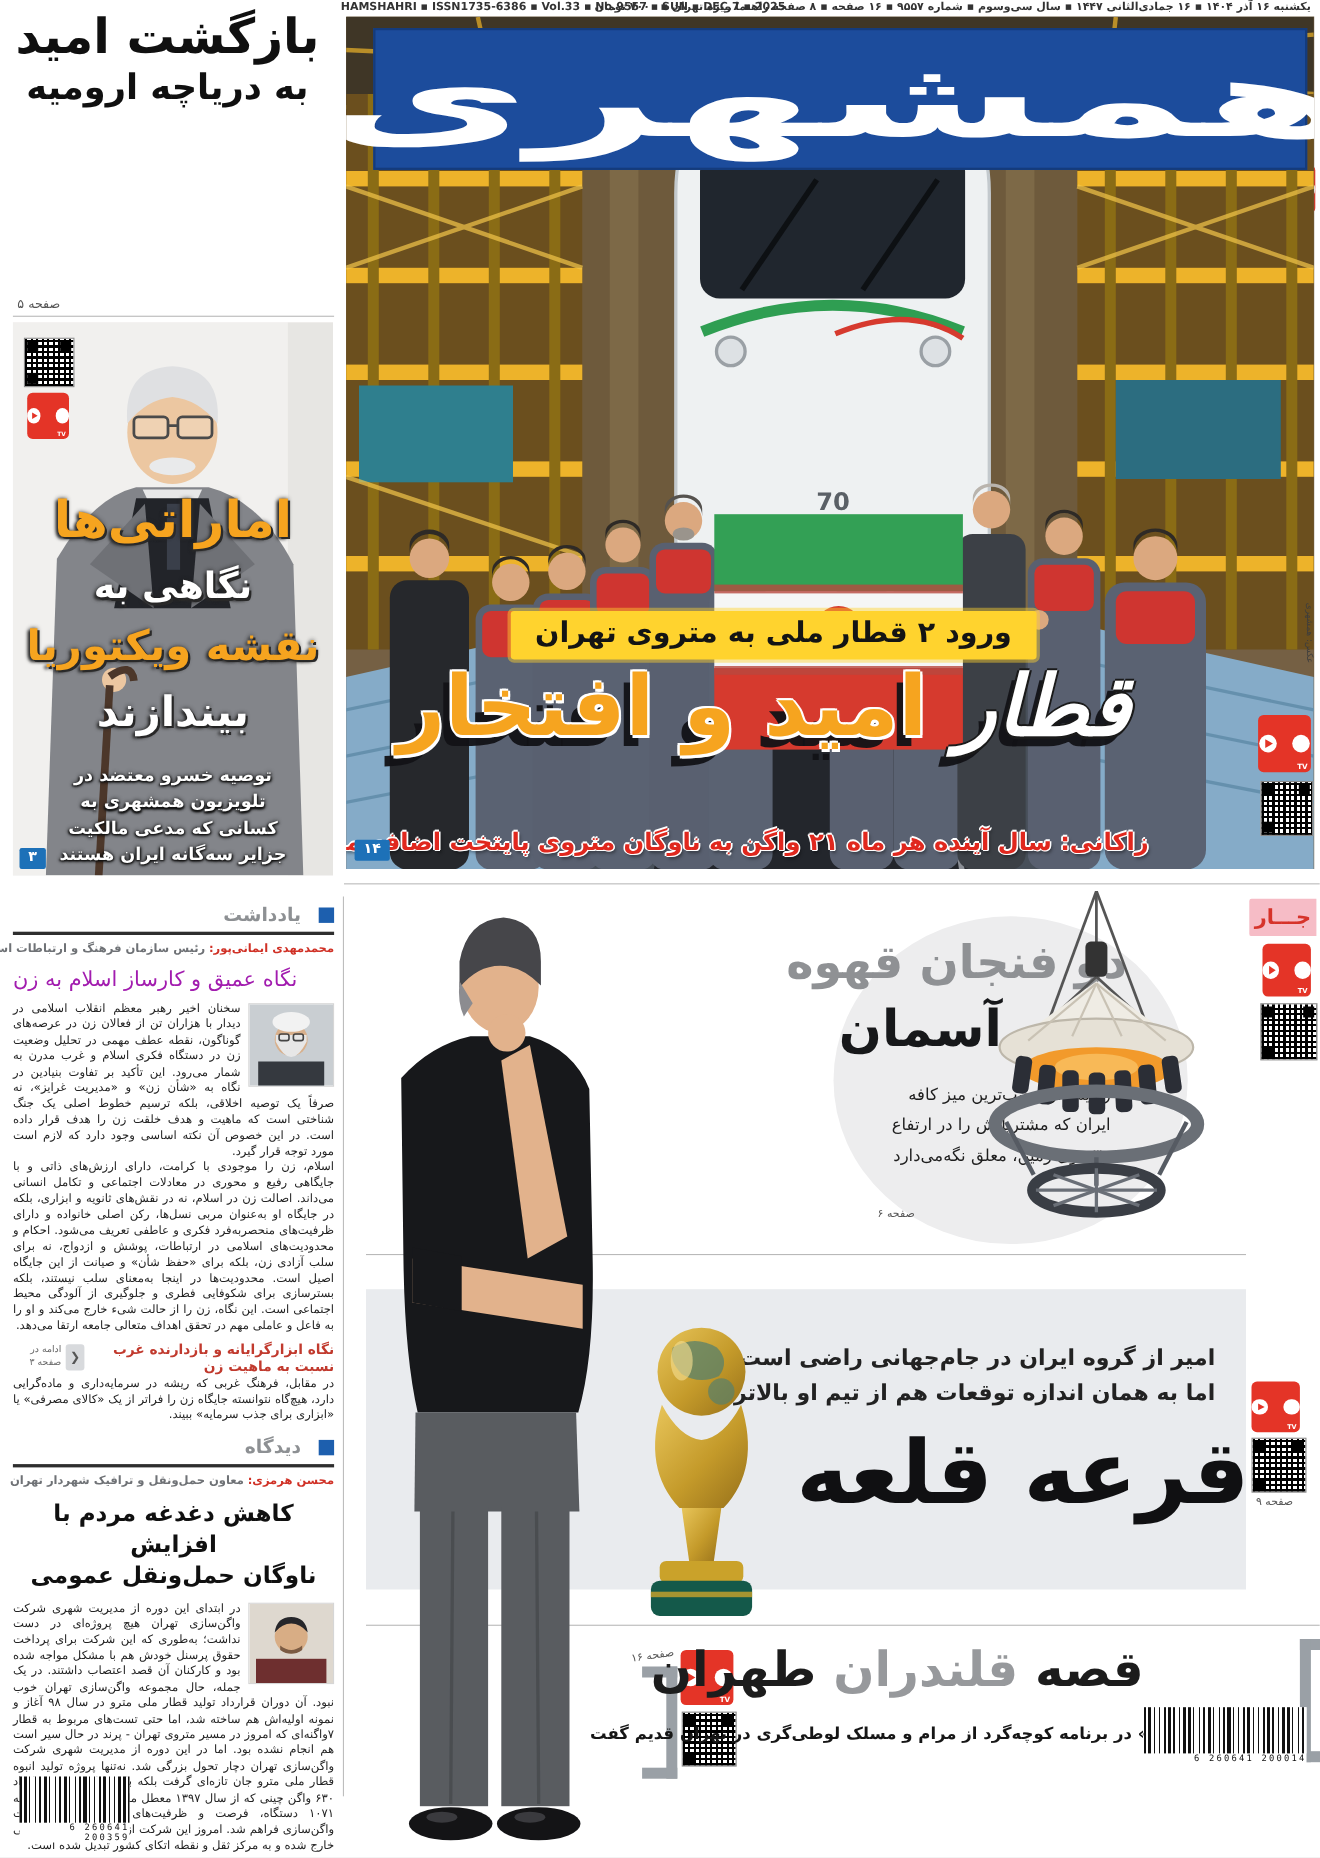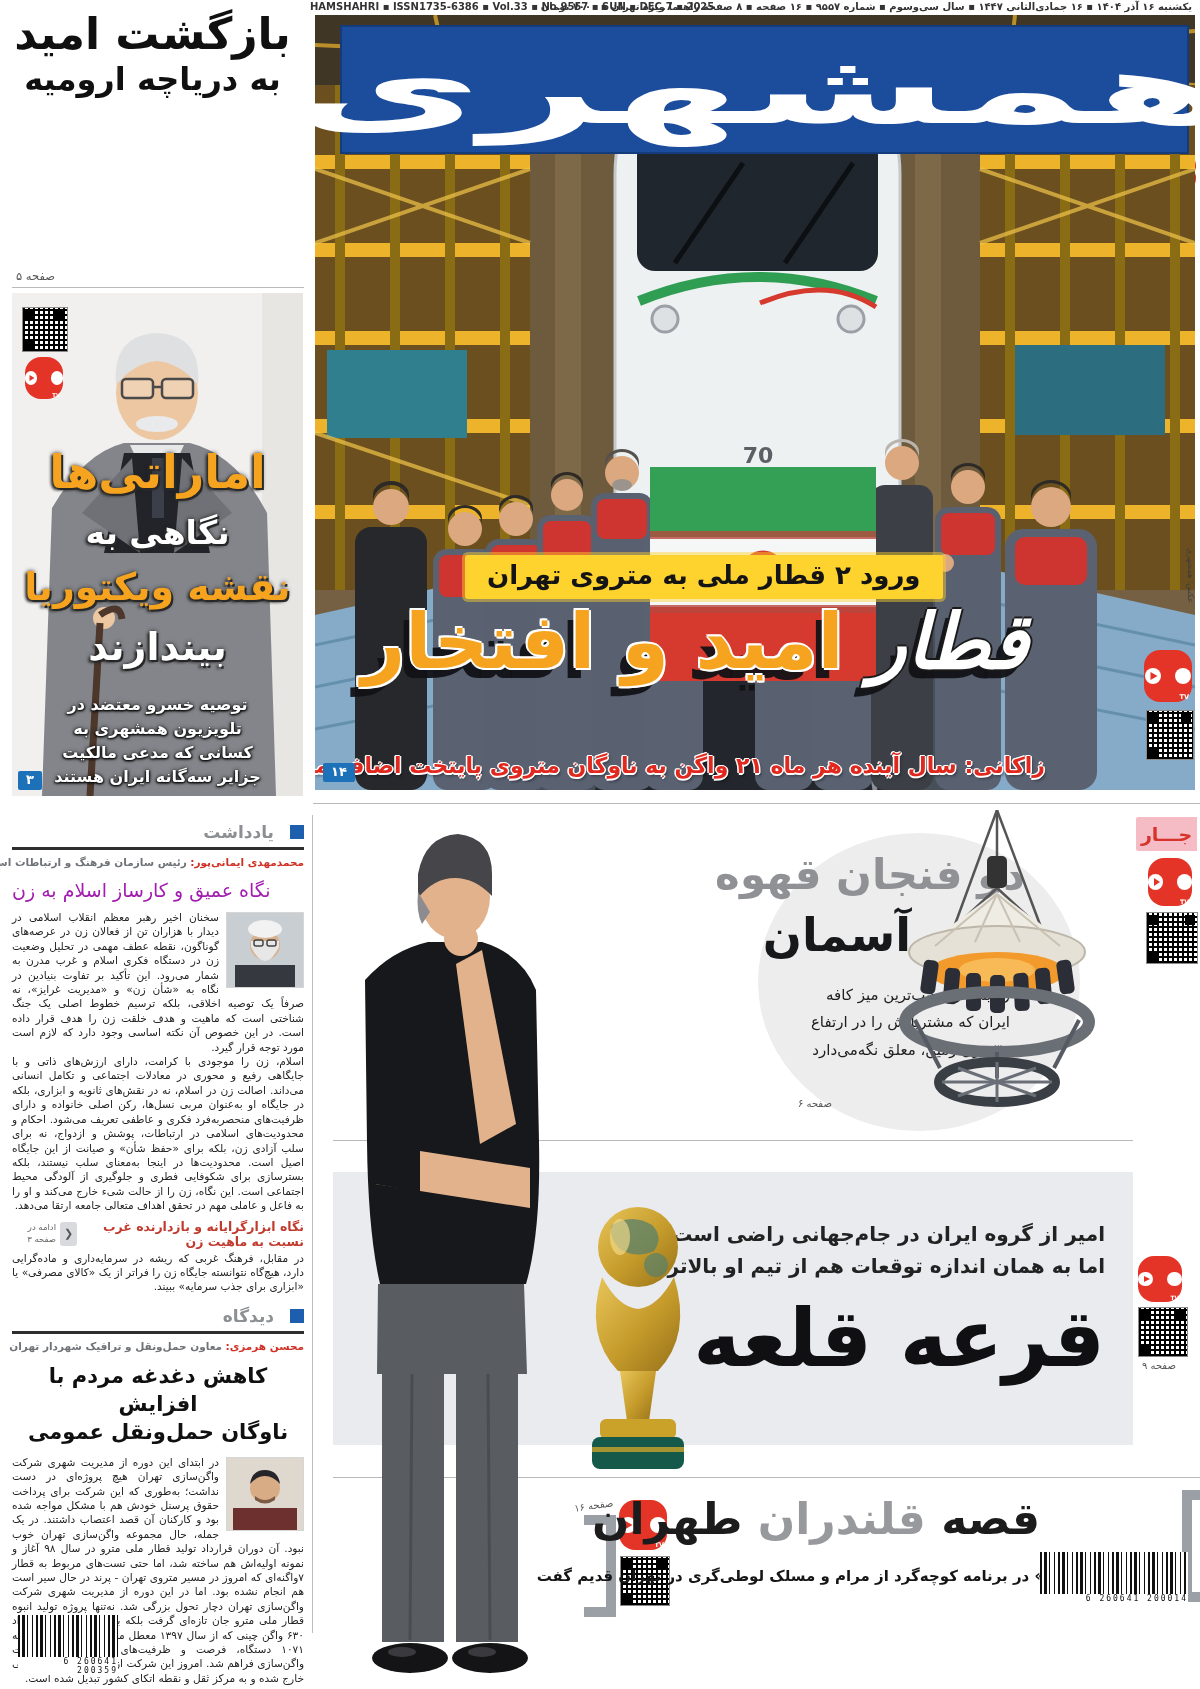"TV" .tv { border-radius: 16px -> 5px }
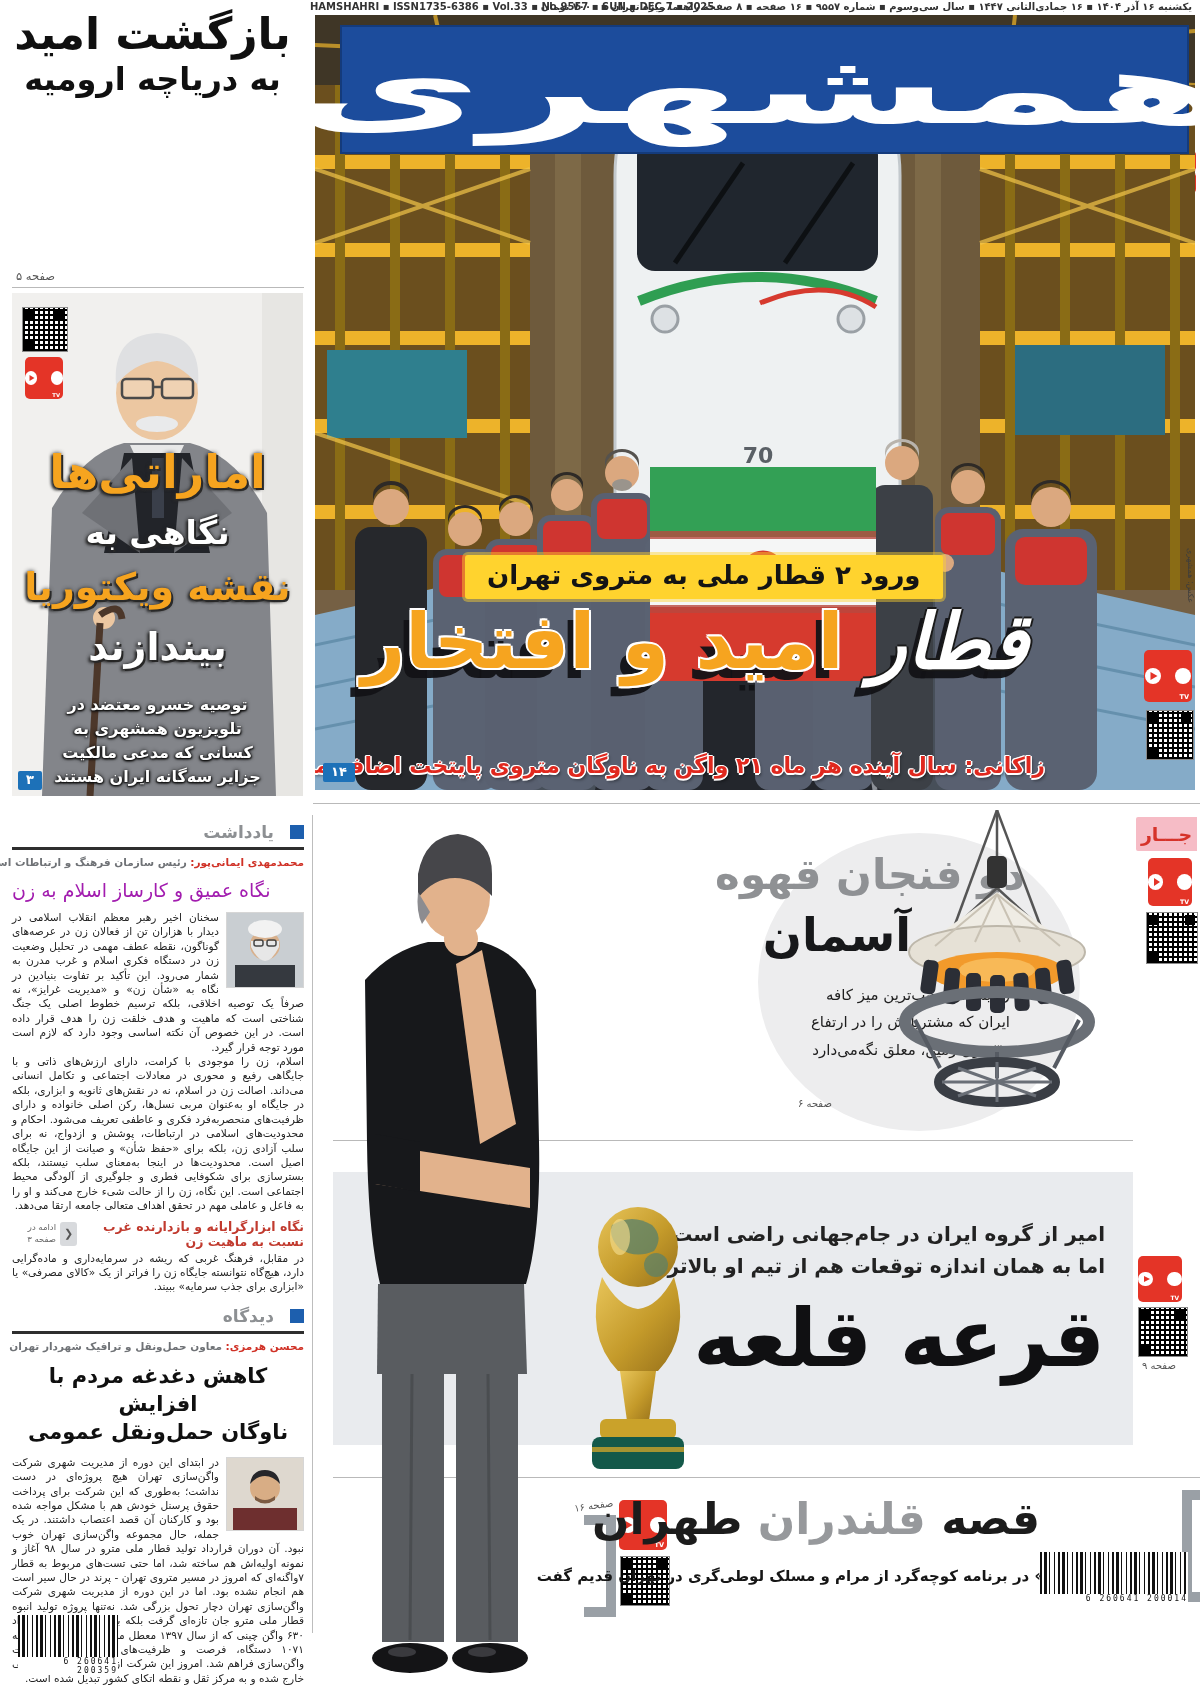"قرعه قلعه" .wc-hl { left: 715px -> 746px }
